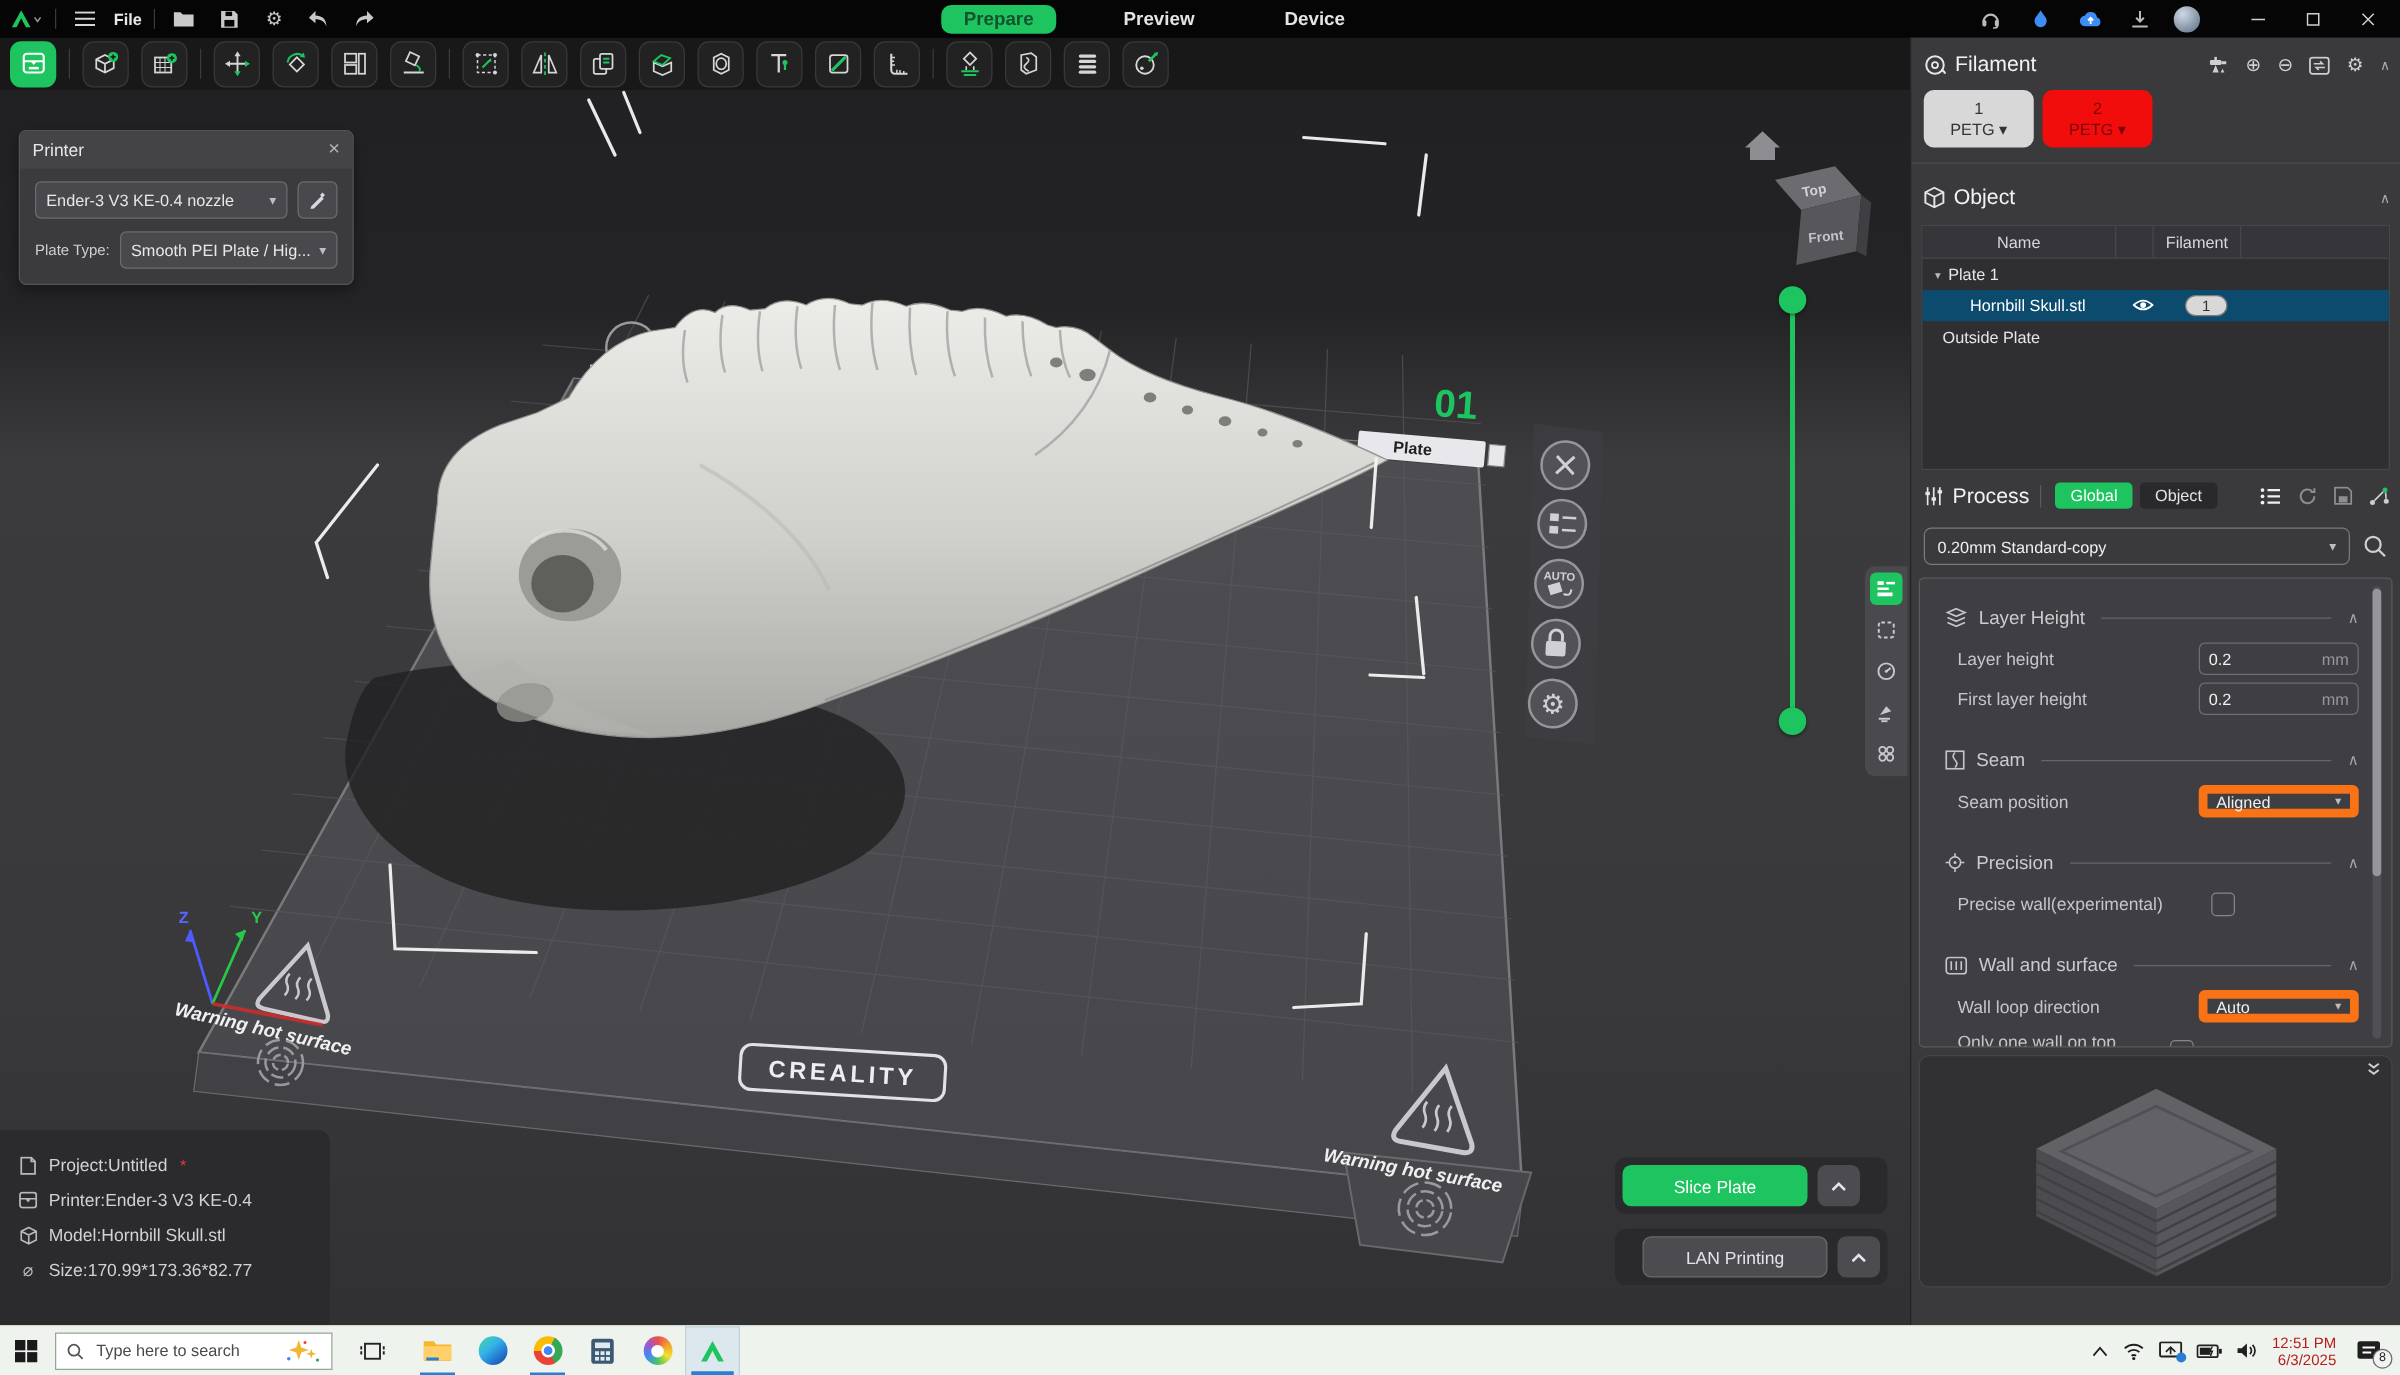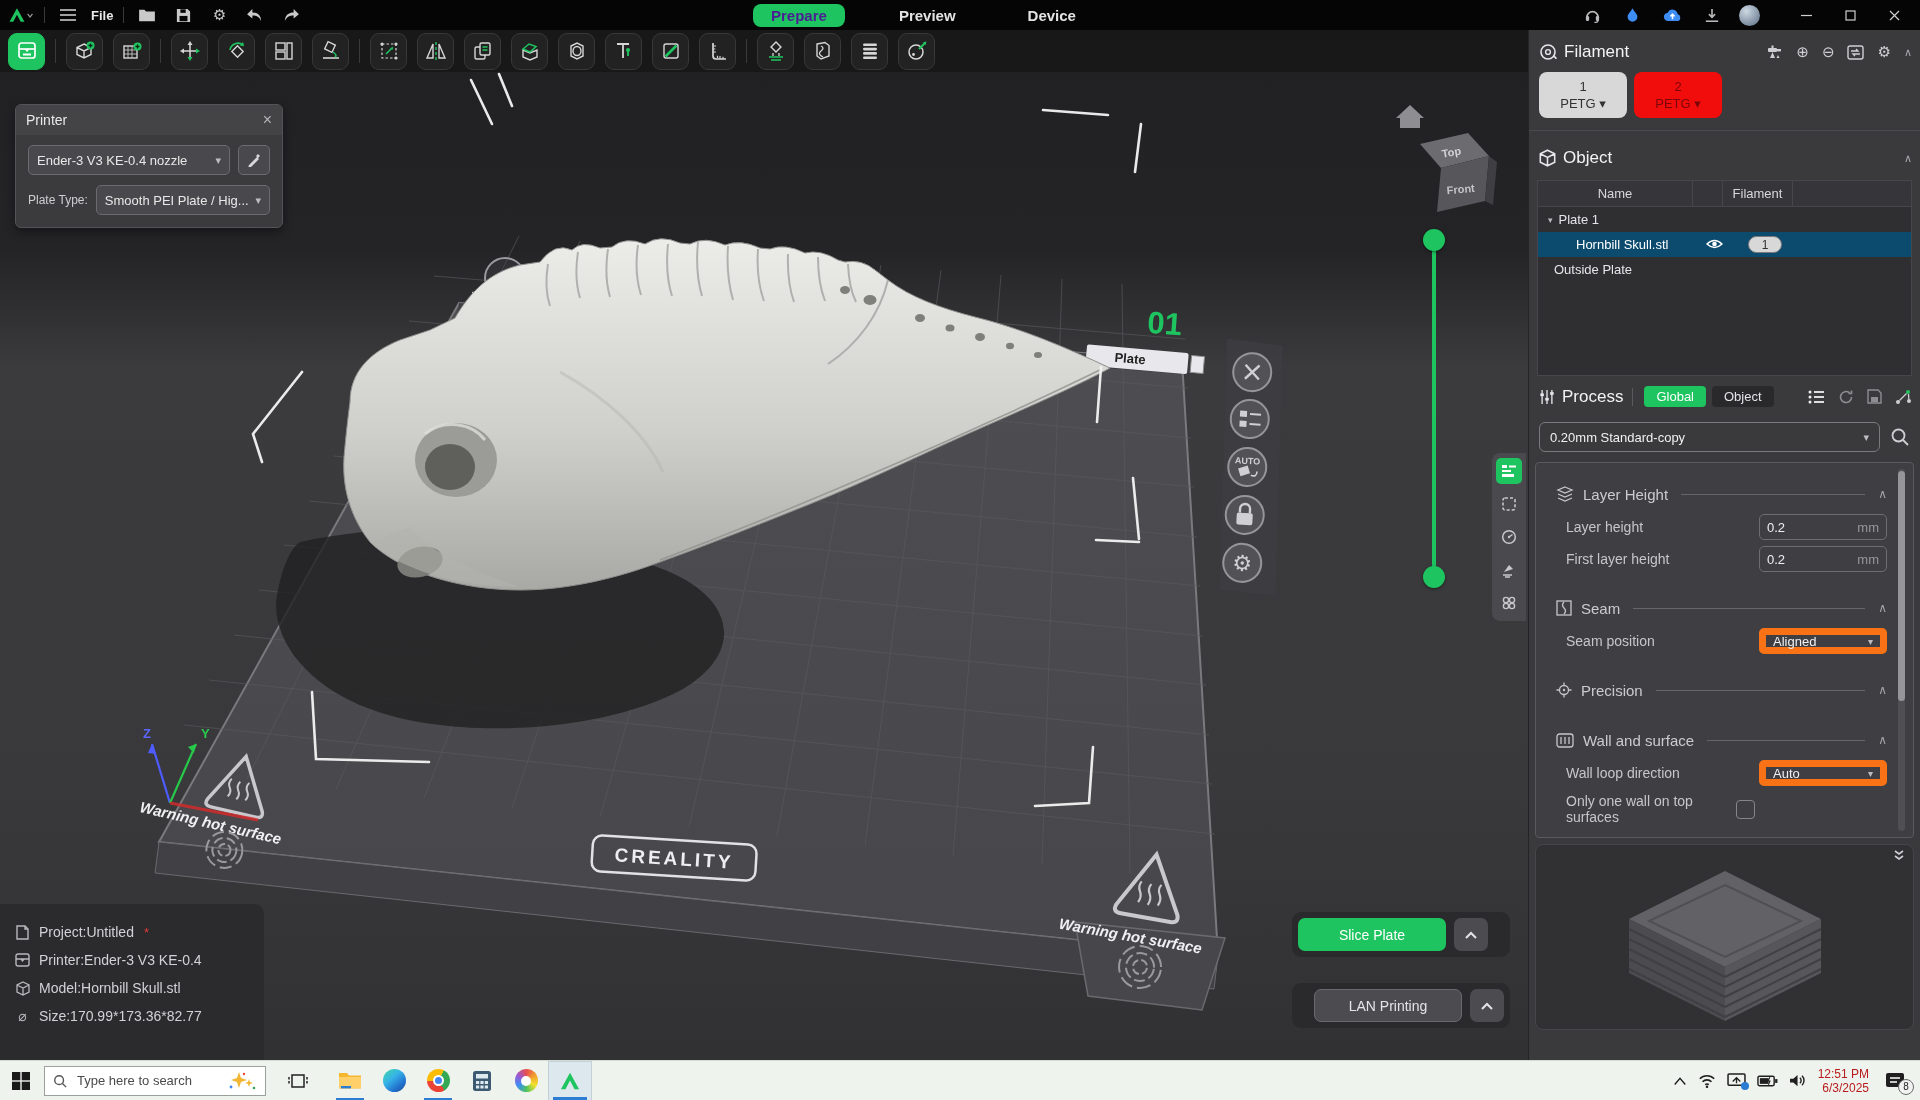"Prepare" .tab.active { color: #4c1d95 -> #14532d }
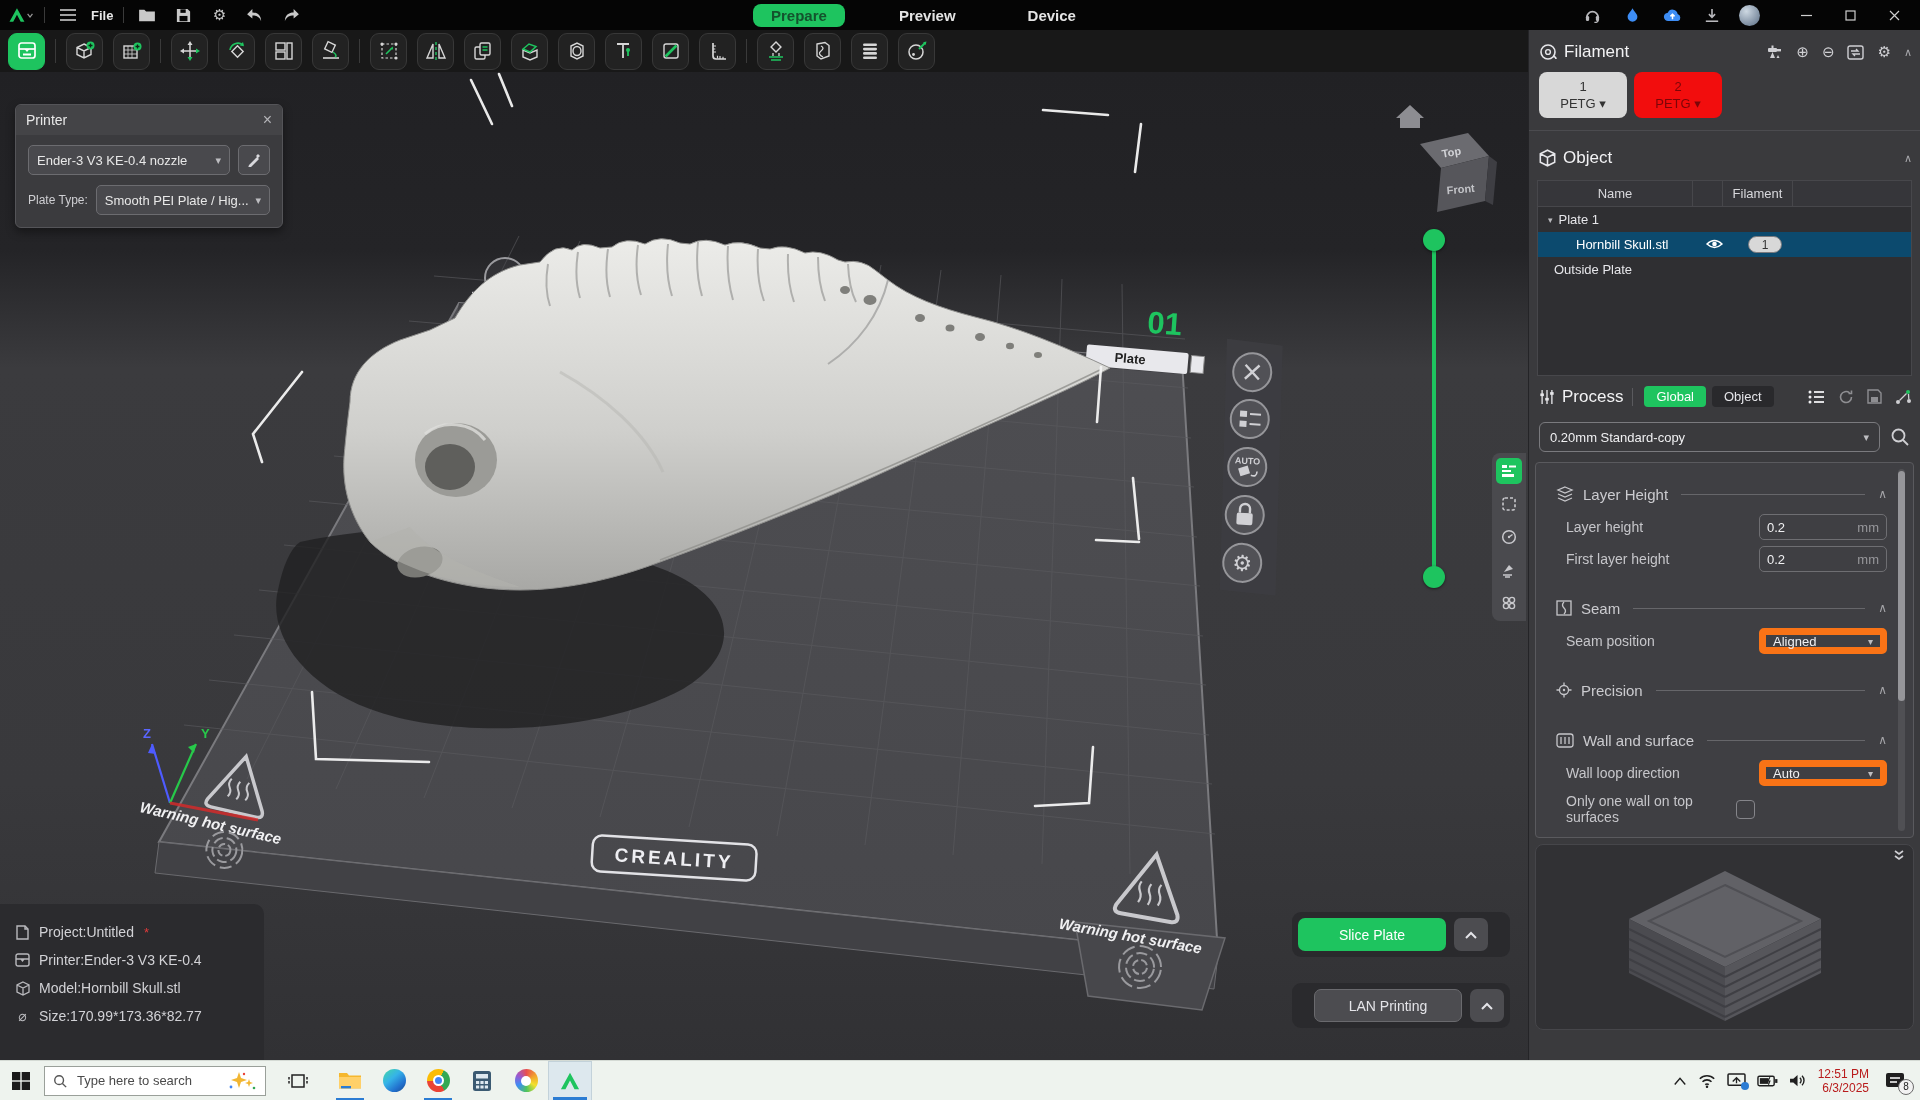"Precise wall(experimental)" div.srow { html: none -> <div> <span>Precise wall(experimental)</span> <span></span> </div> }
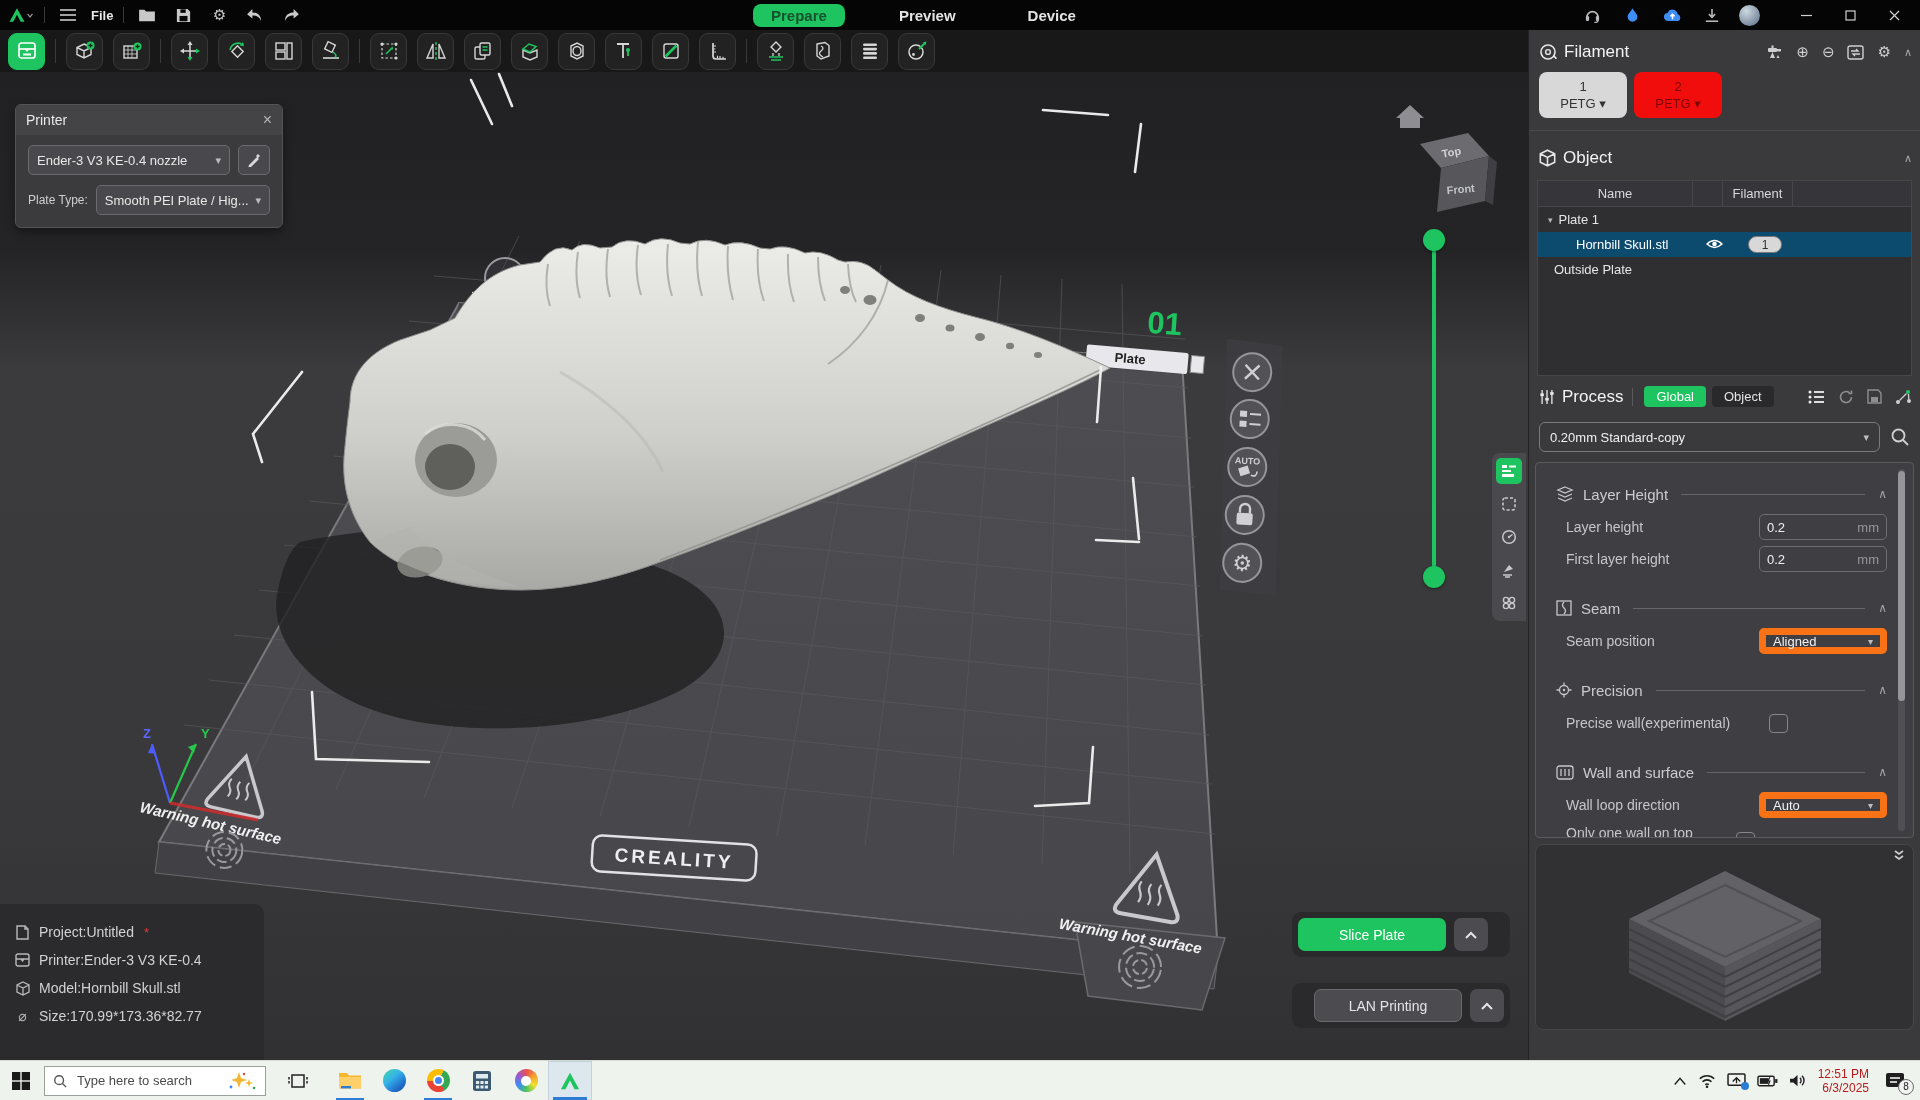"Slice Plate" .actions { gap: 26px -> 12px }
